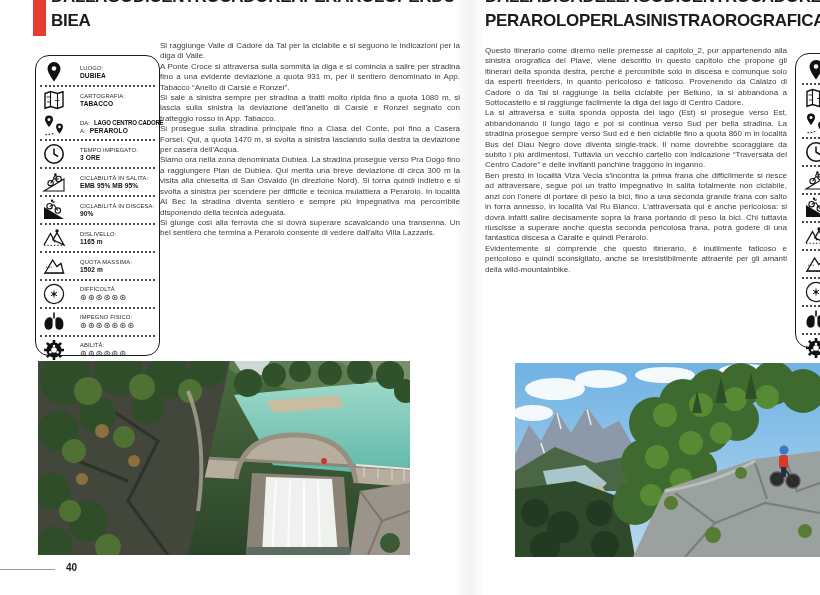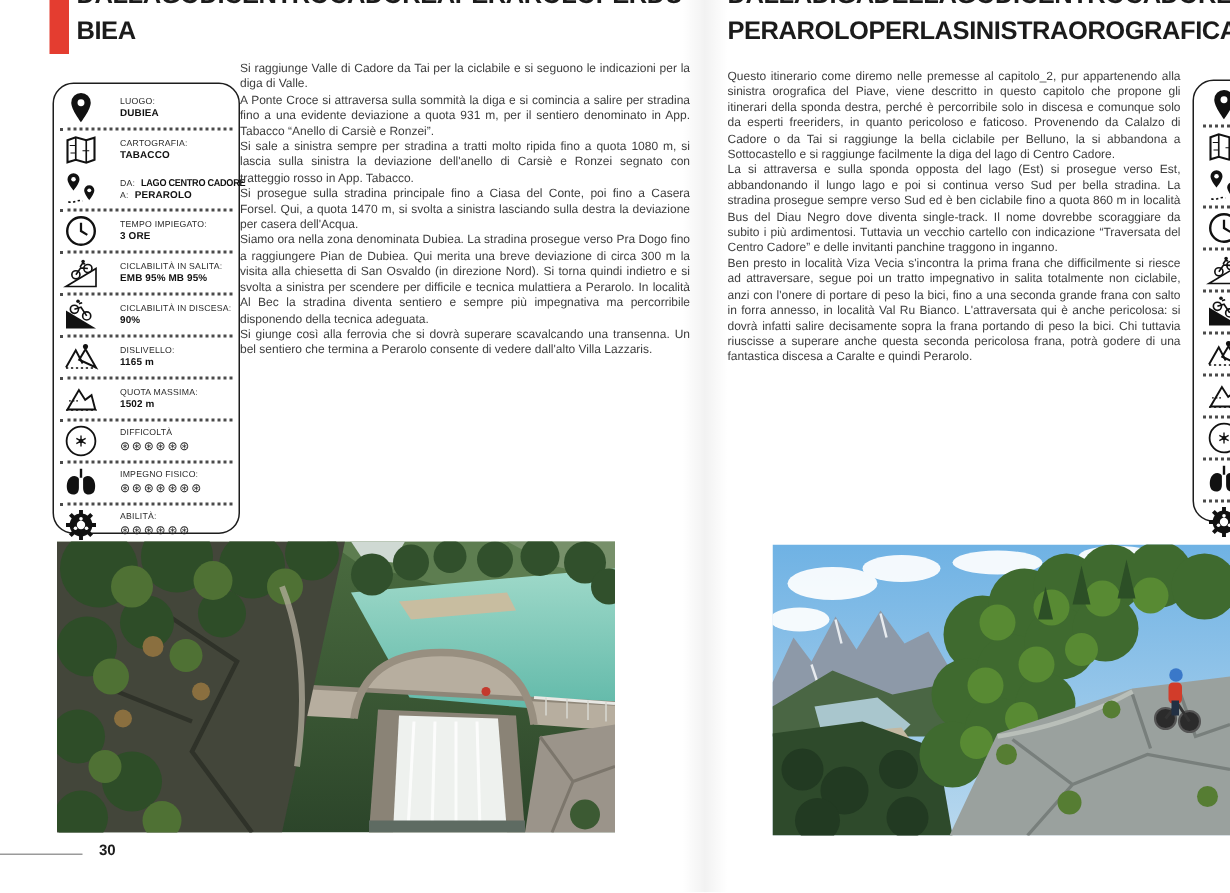"Evidentemente si comprende che questo" p { html: none -> <p>Evidentemente si comprende che questo itinerario, è inutilmente faticoso e pericoloso e quindi sconsigliato, anche se irresistibilmente attraente per gli amanti della wild-mountainbike.</p> }
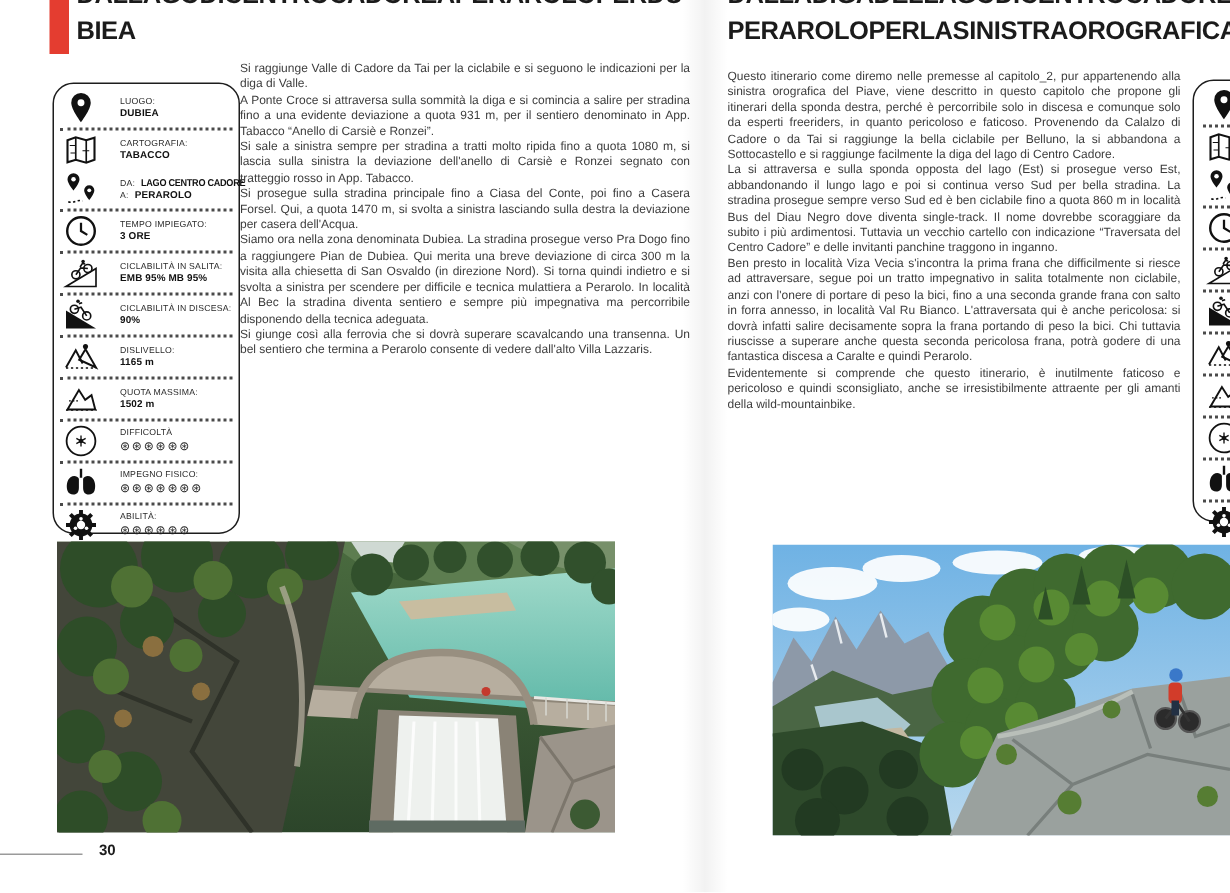"30" div.folio { text: 30 -> 40 }
